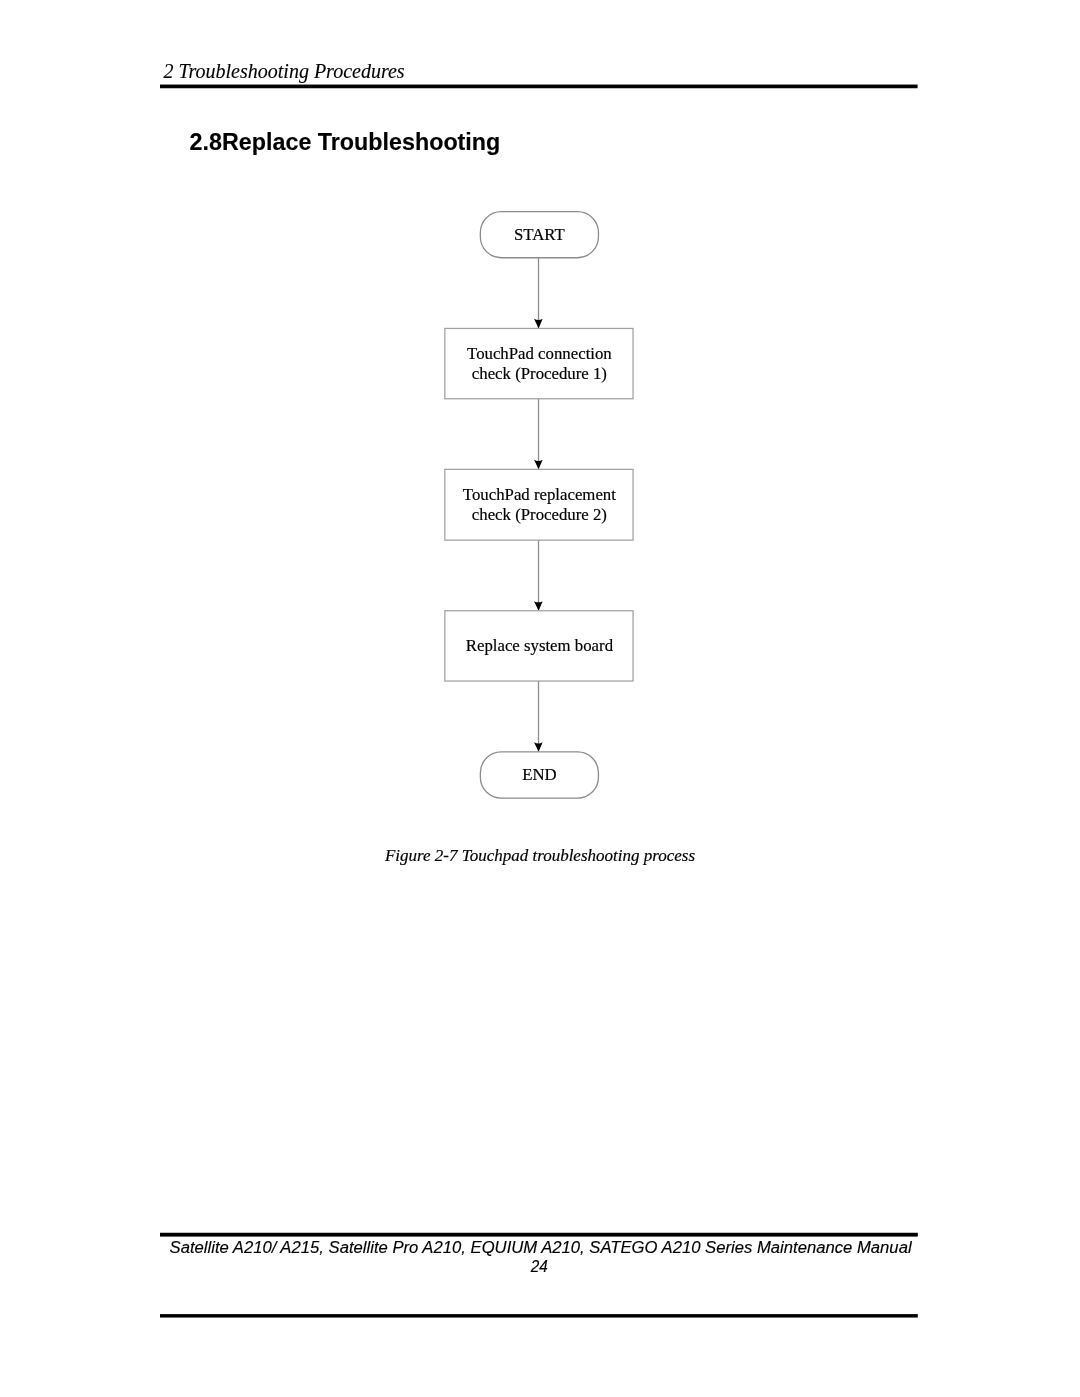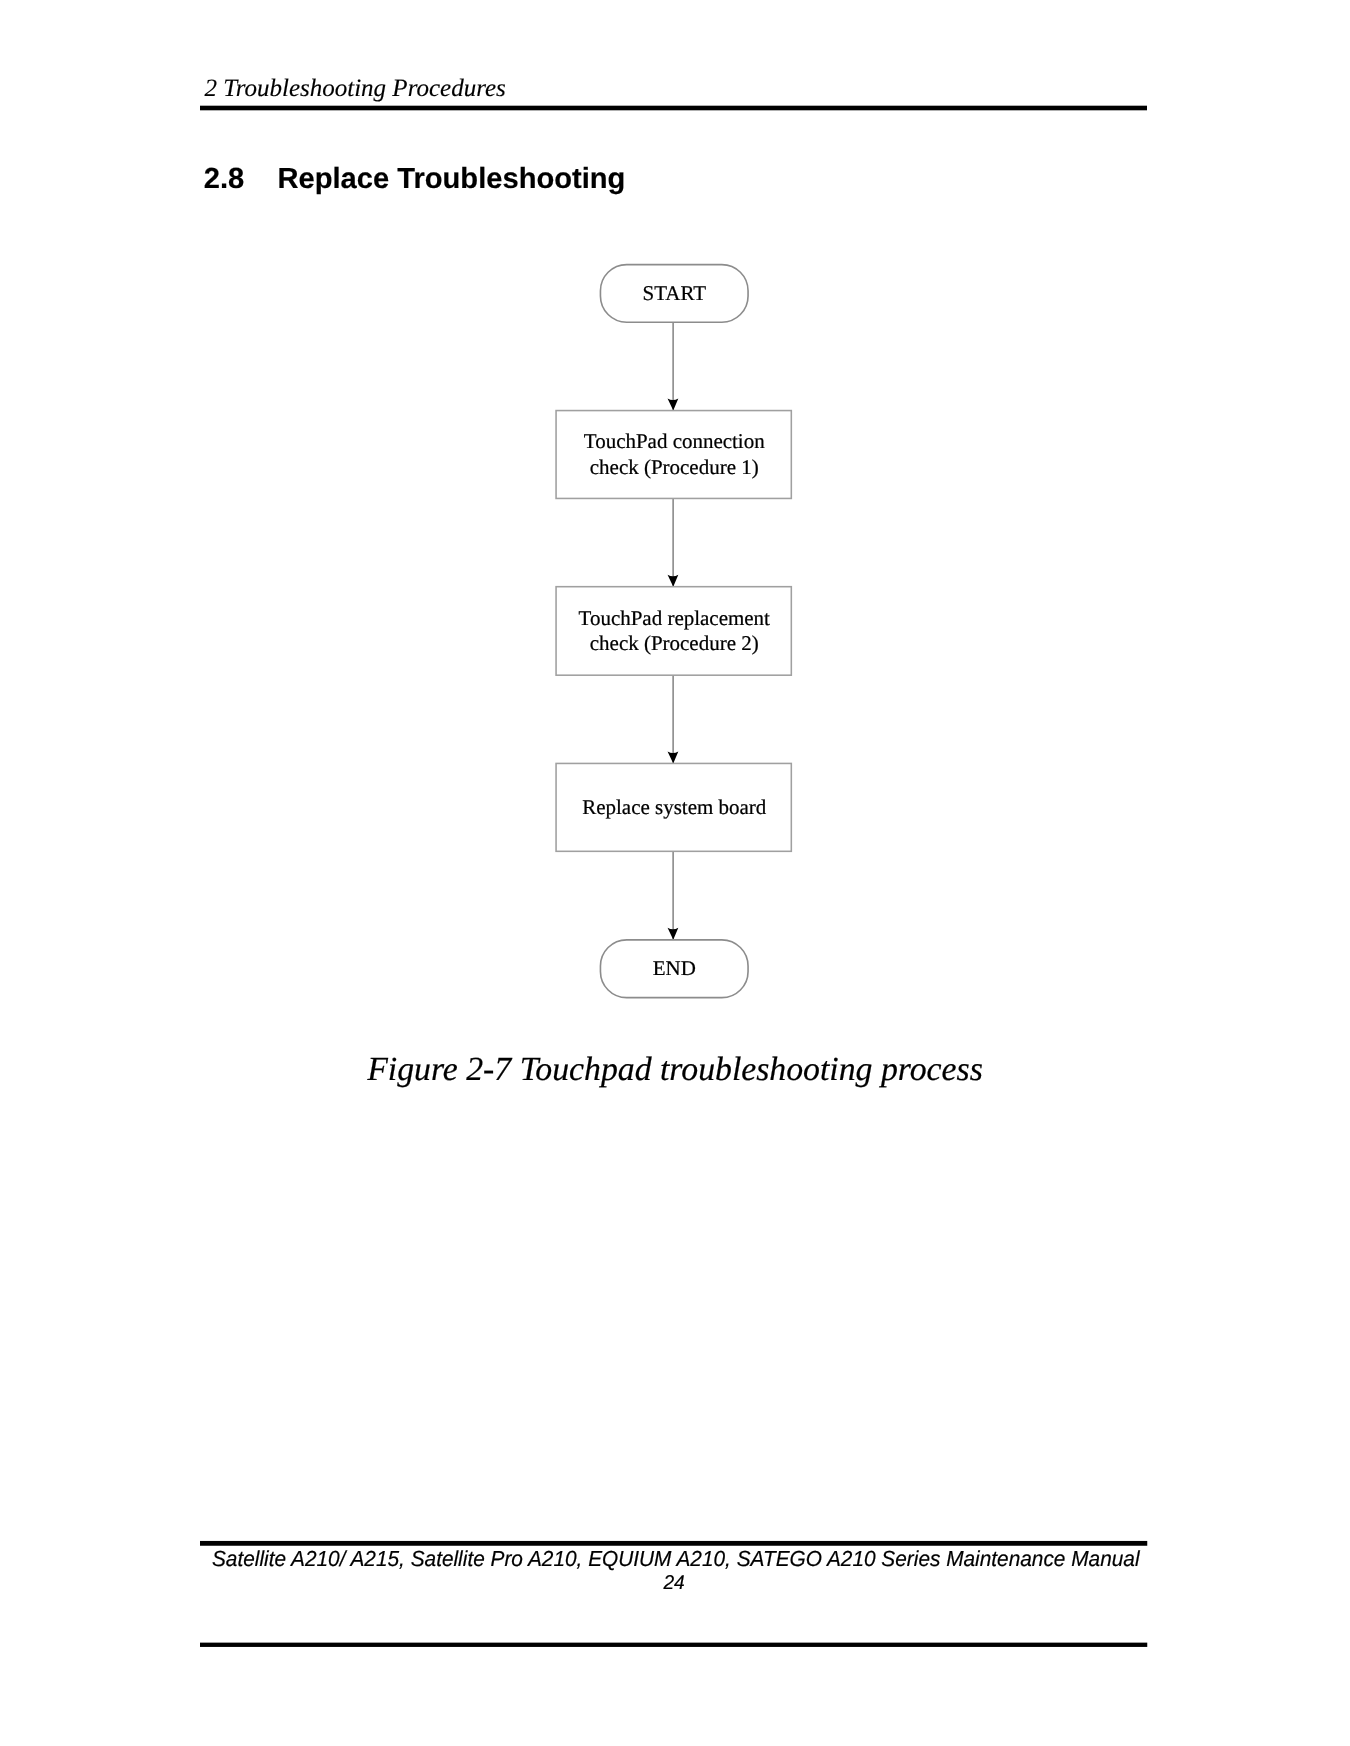"2.8" .sec-num { text-align: none -> right }
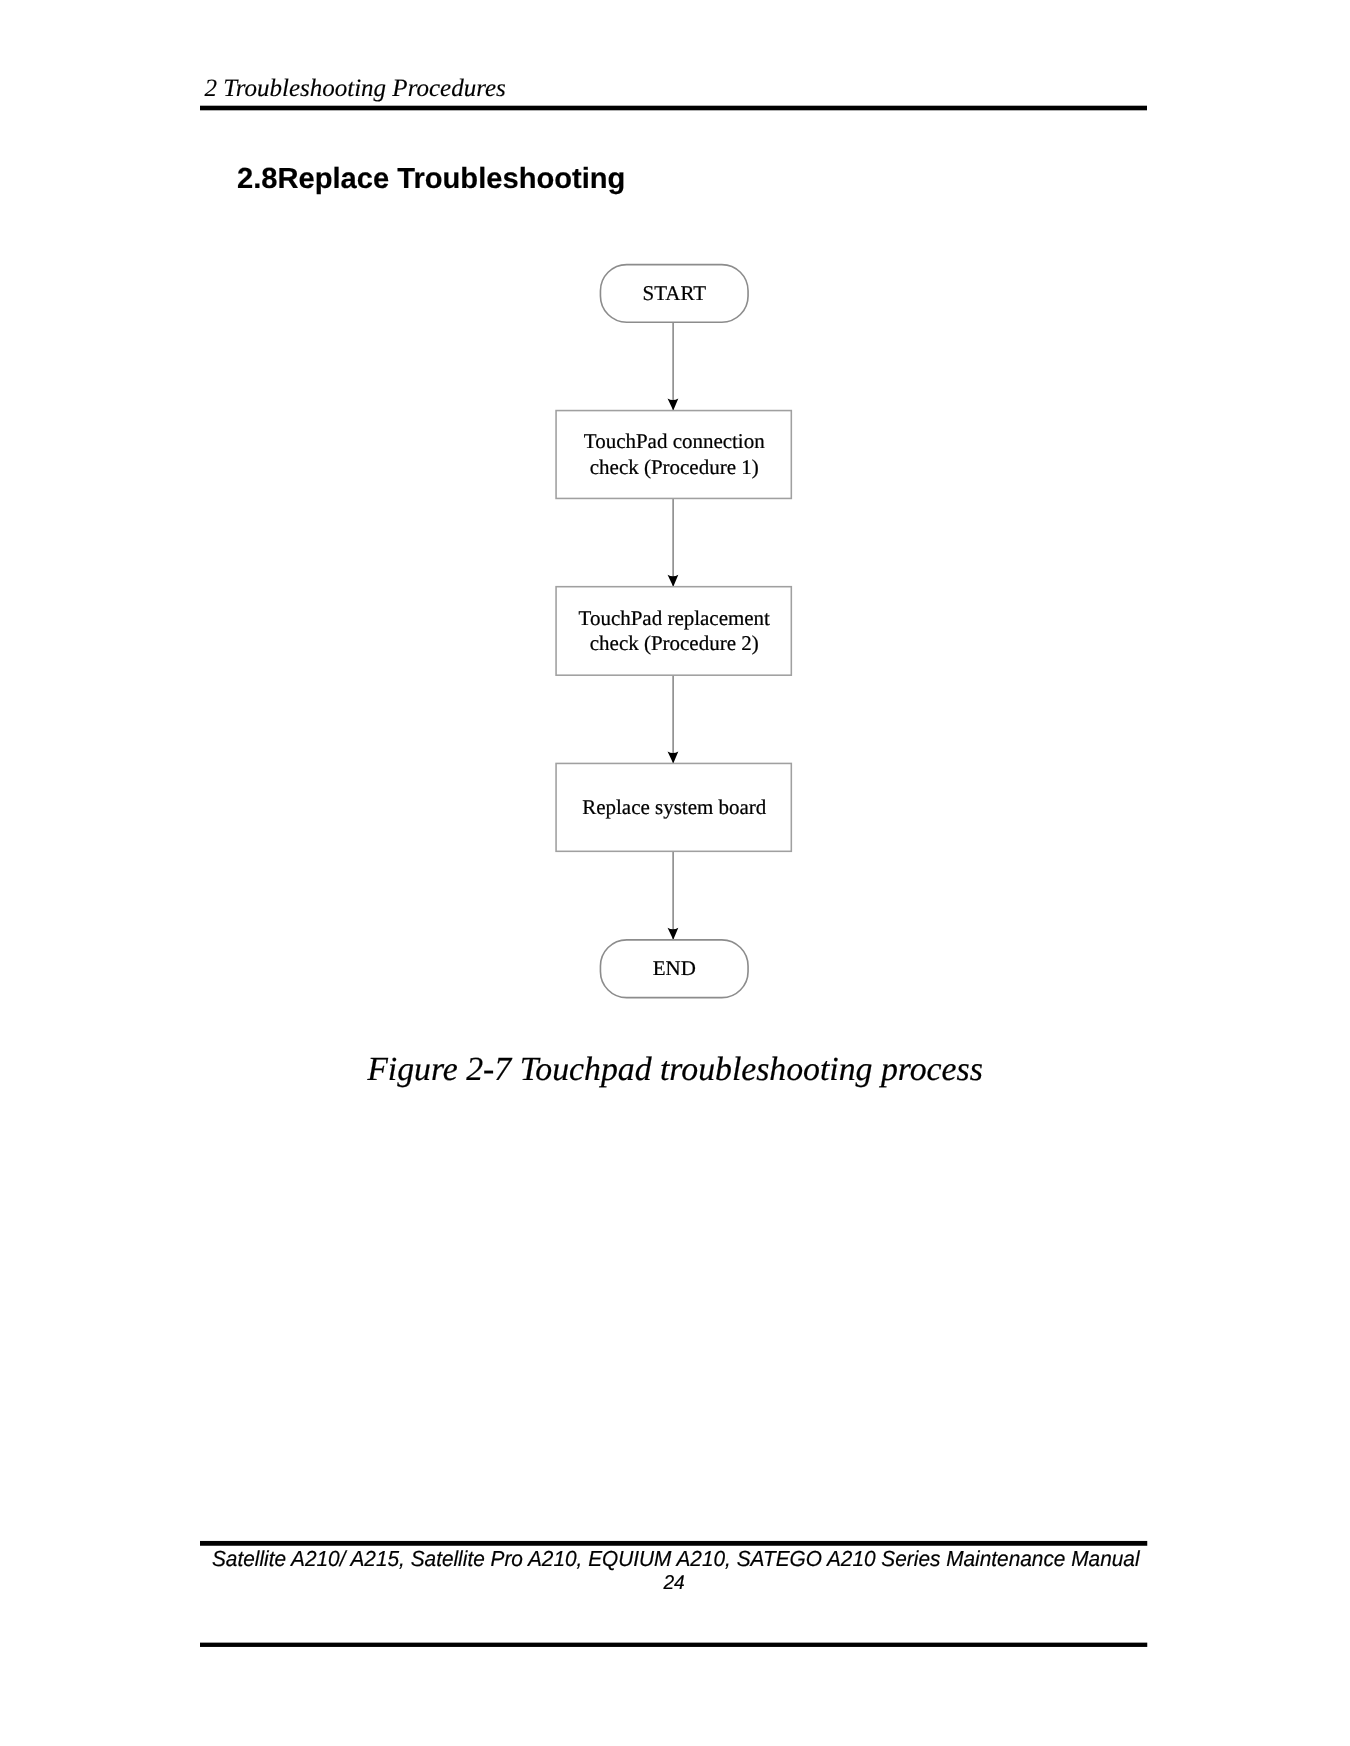"Figure 2-7 Touchpad troubleshooting" .caption { font-size: 27px -> 17px }
